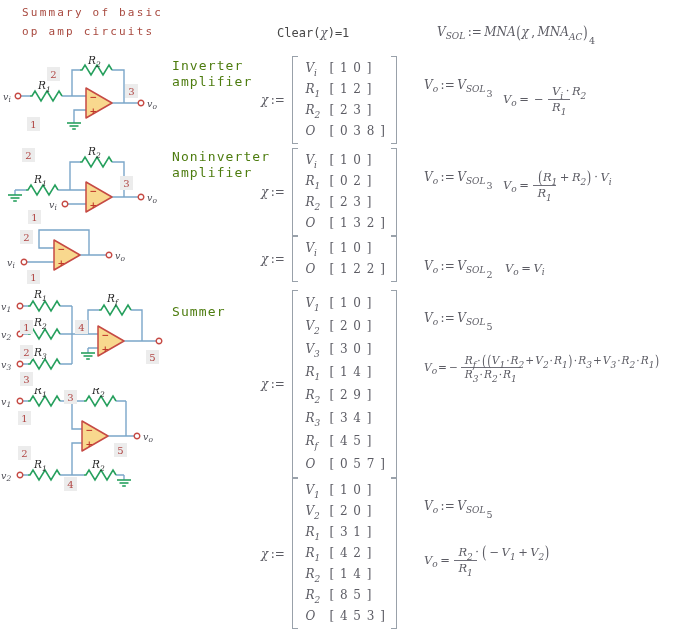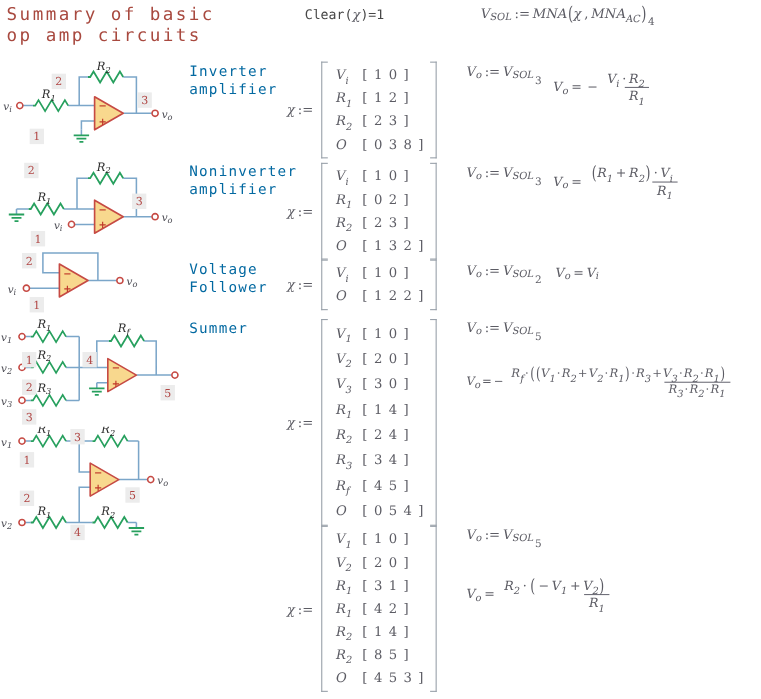"Summary of basic" .title { font-size: 16px -> 11px; left: 6px -> 22px }
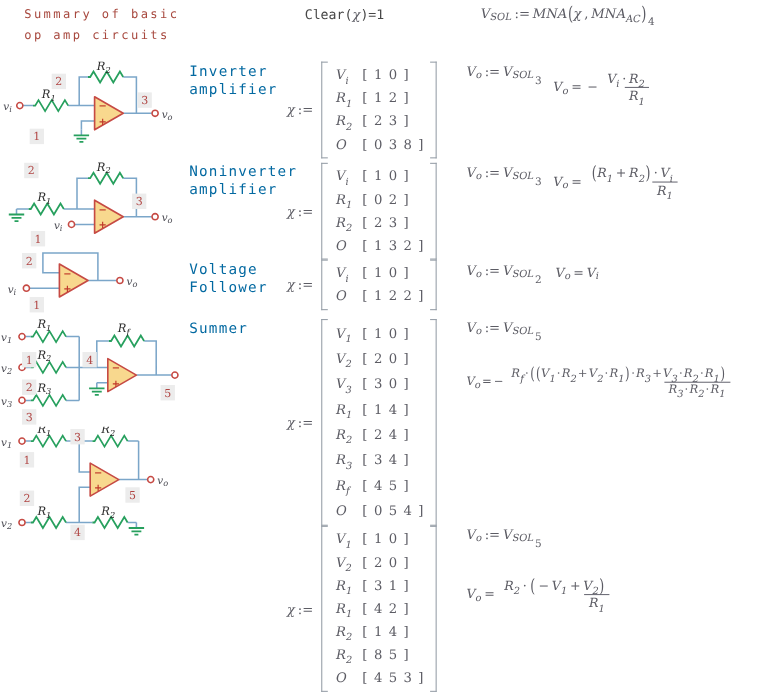"Clear" .math { margin-top: none -> 20px }
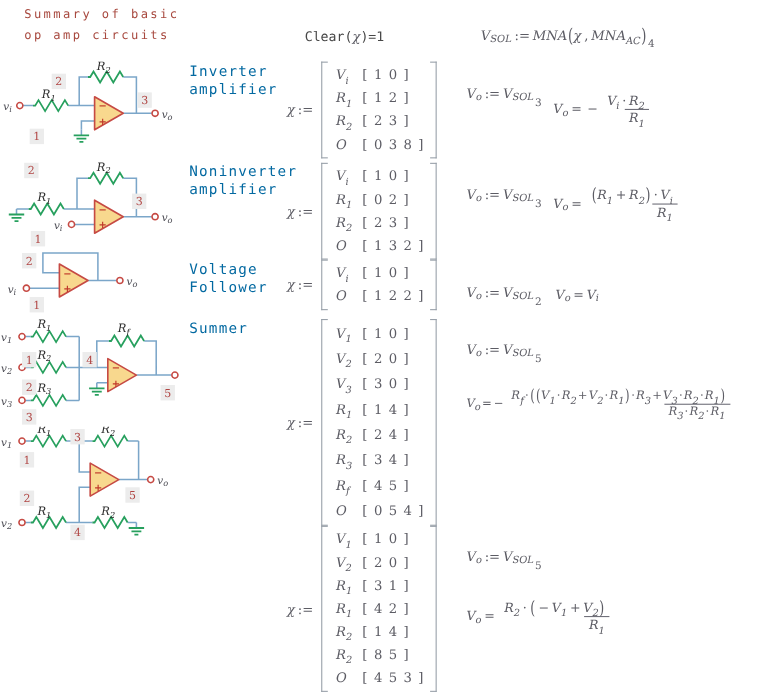"Inverter" .seclabel { color: #0369a1 -> #4d7c0f }
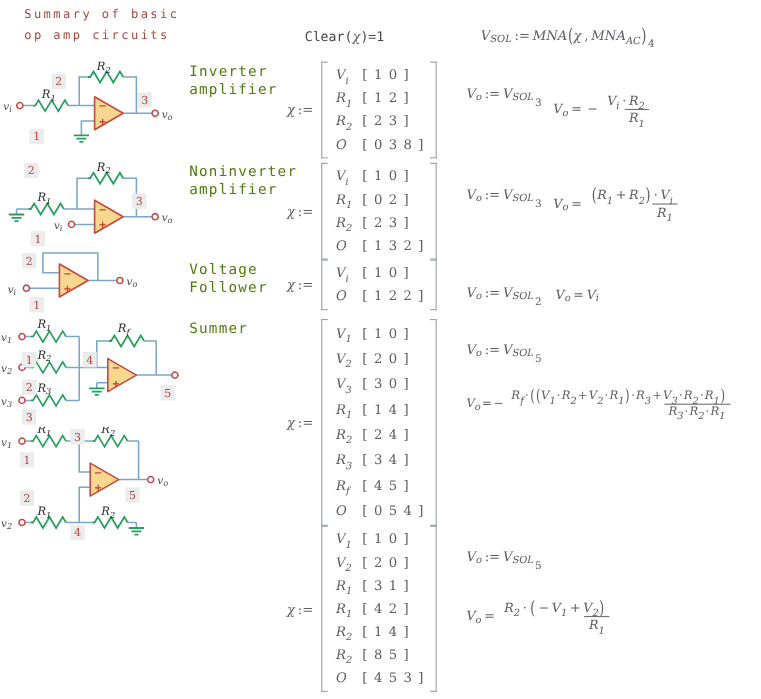"Vi· R2" .mfrac { align-items: flex-end -> flex-start }
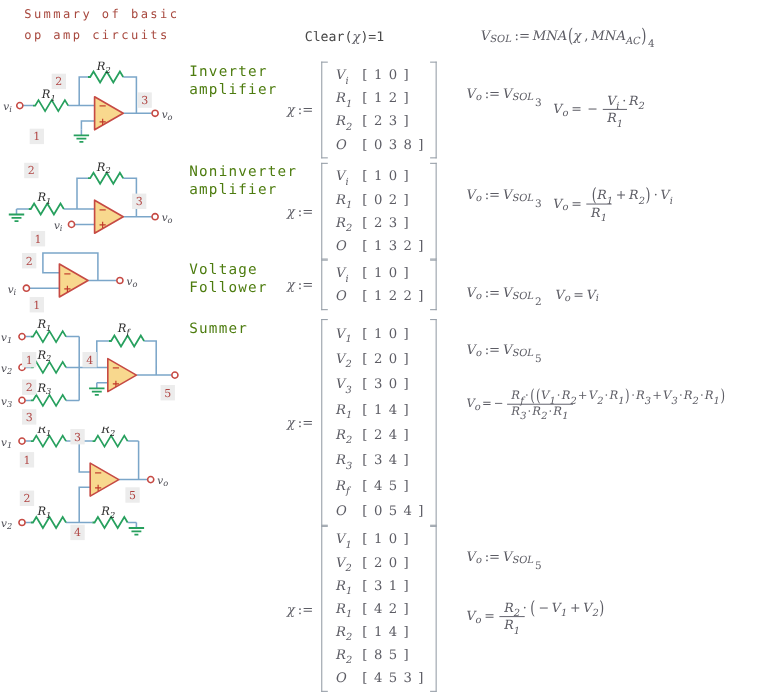"Voltage" div.seclabel { html: <div>Voltage Follower</div> -> none }
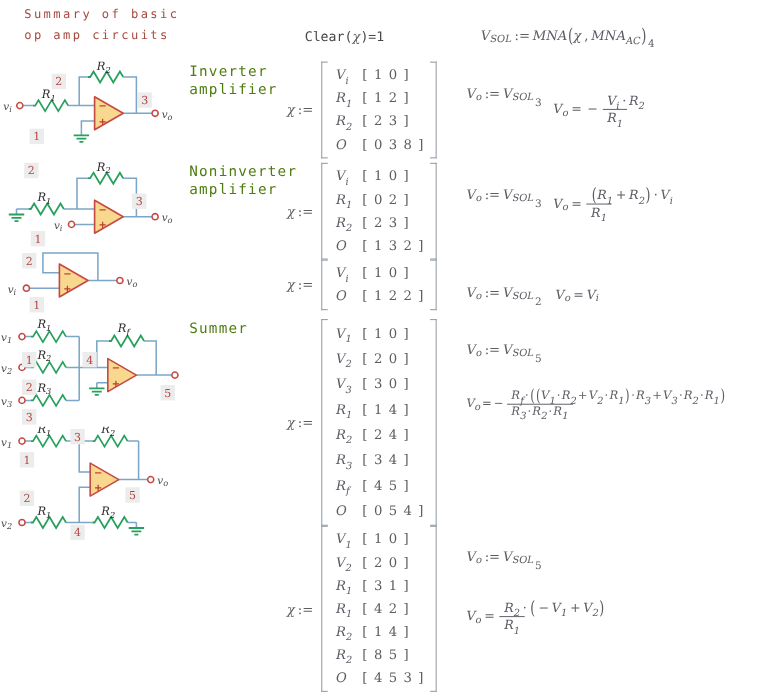"Summer" div.seclabel { top: 292px -> 304px }
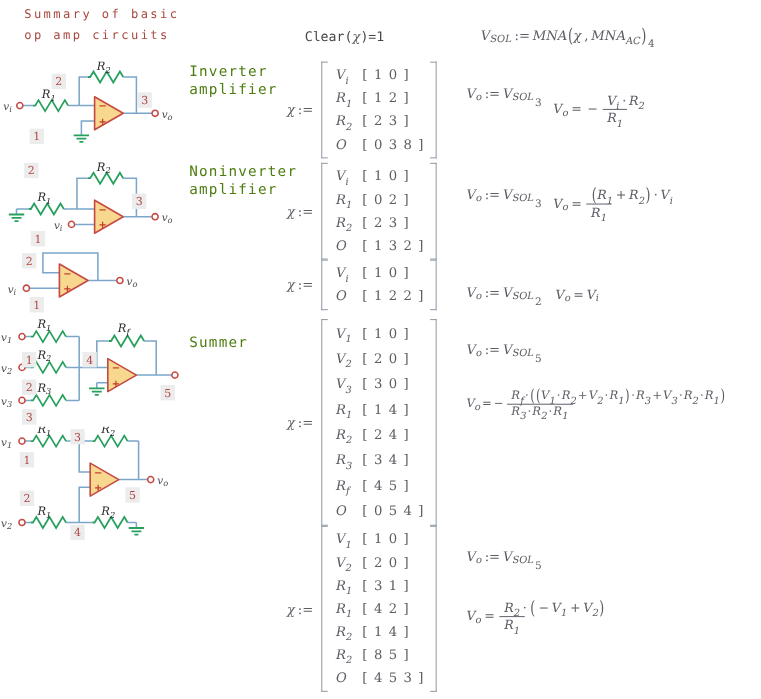"[ 2 4 ]" span.mvec { text: 4 -> 9 }
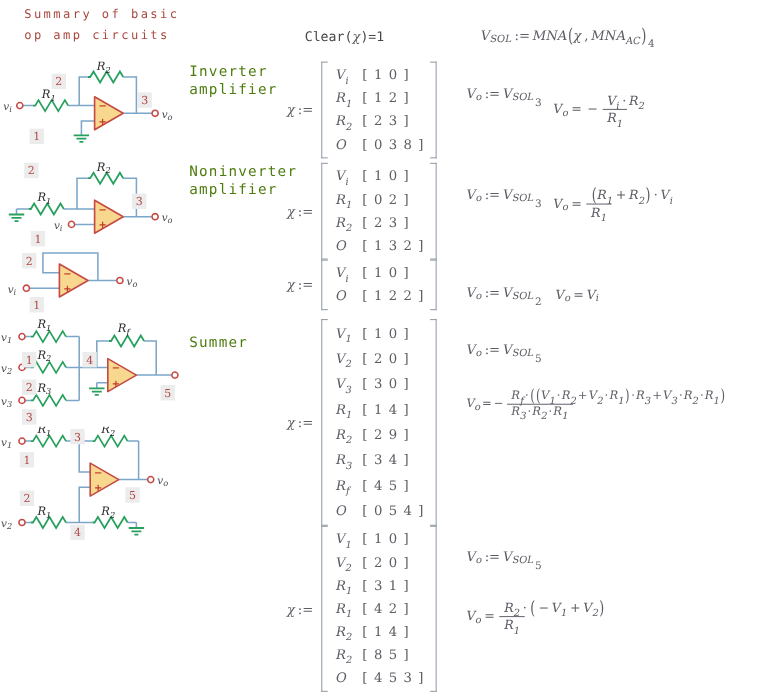"[ 0 5 4 ]" span.mvec { text: 4 -> 7 }
